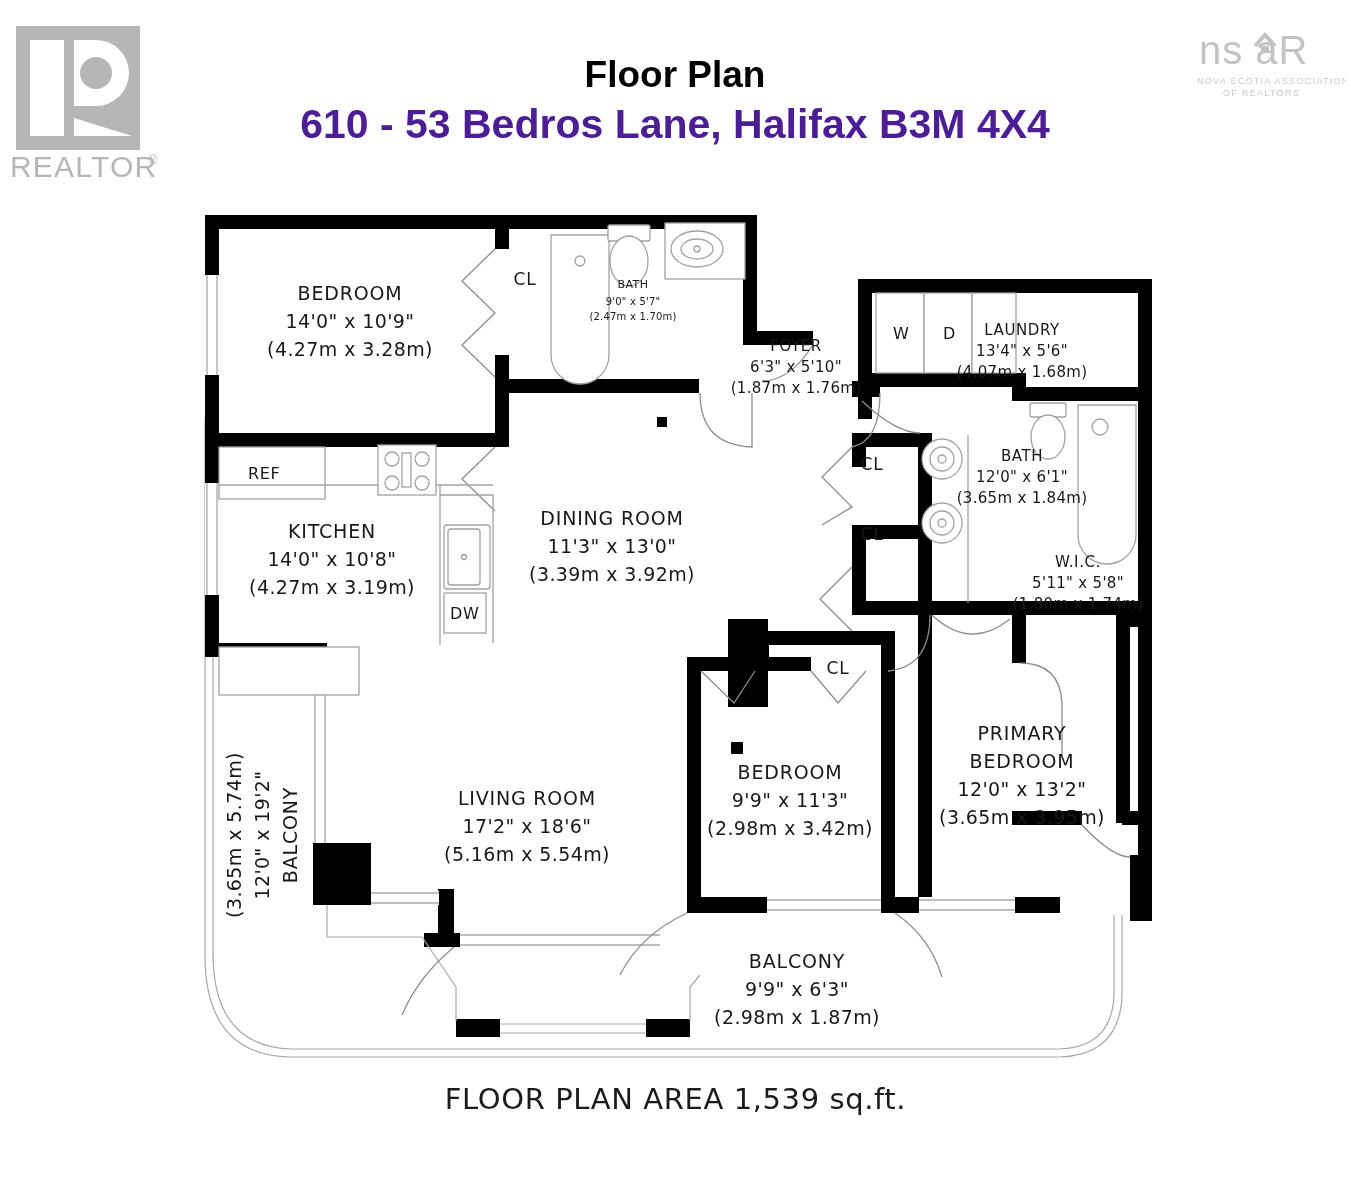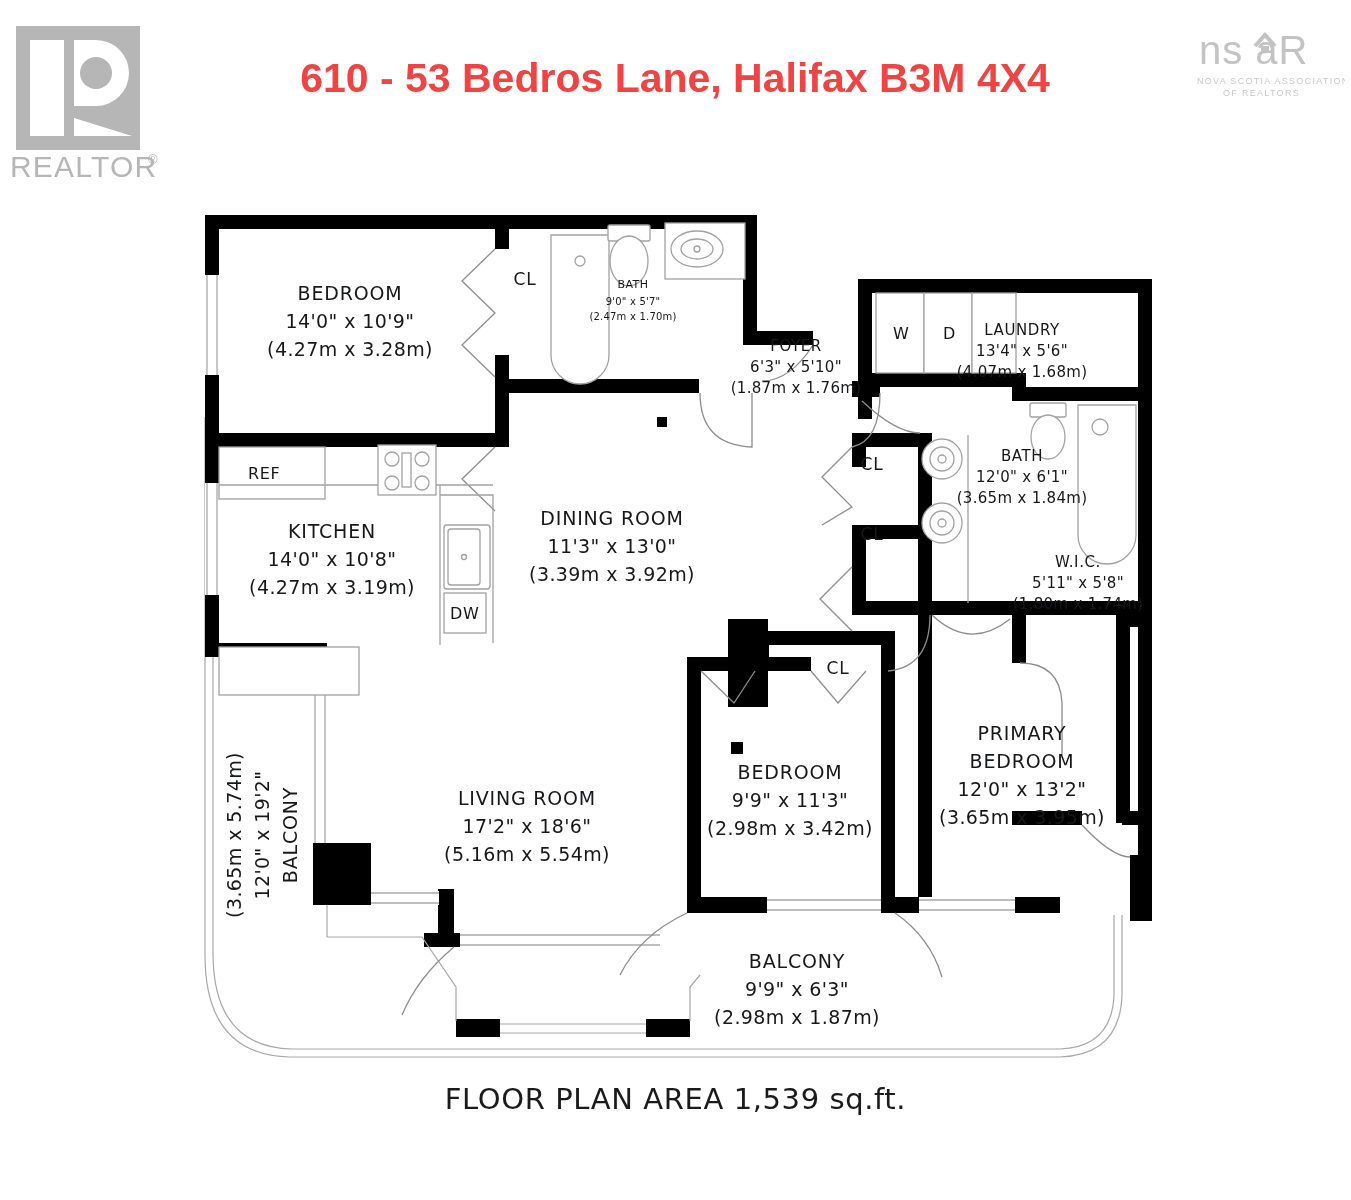"Floor Plan" div { html: none -> <div>Floor Plan</div> }
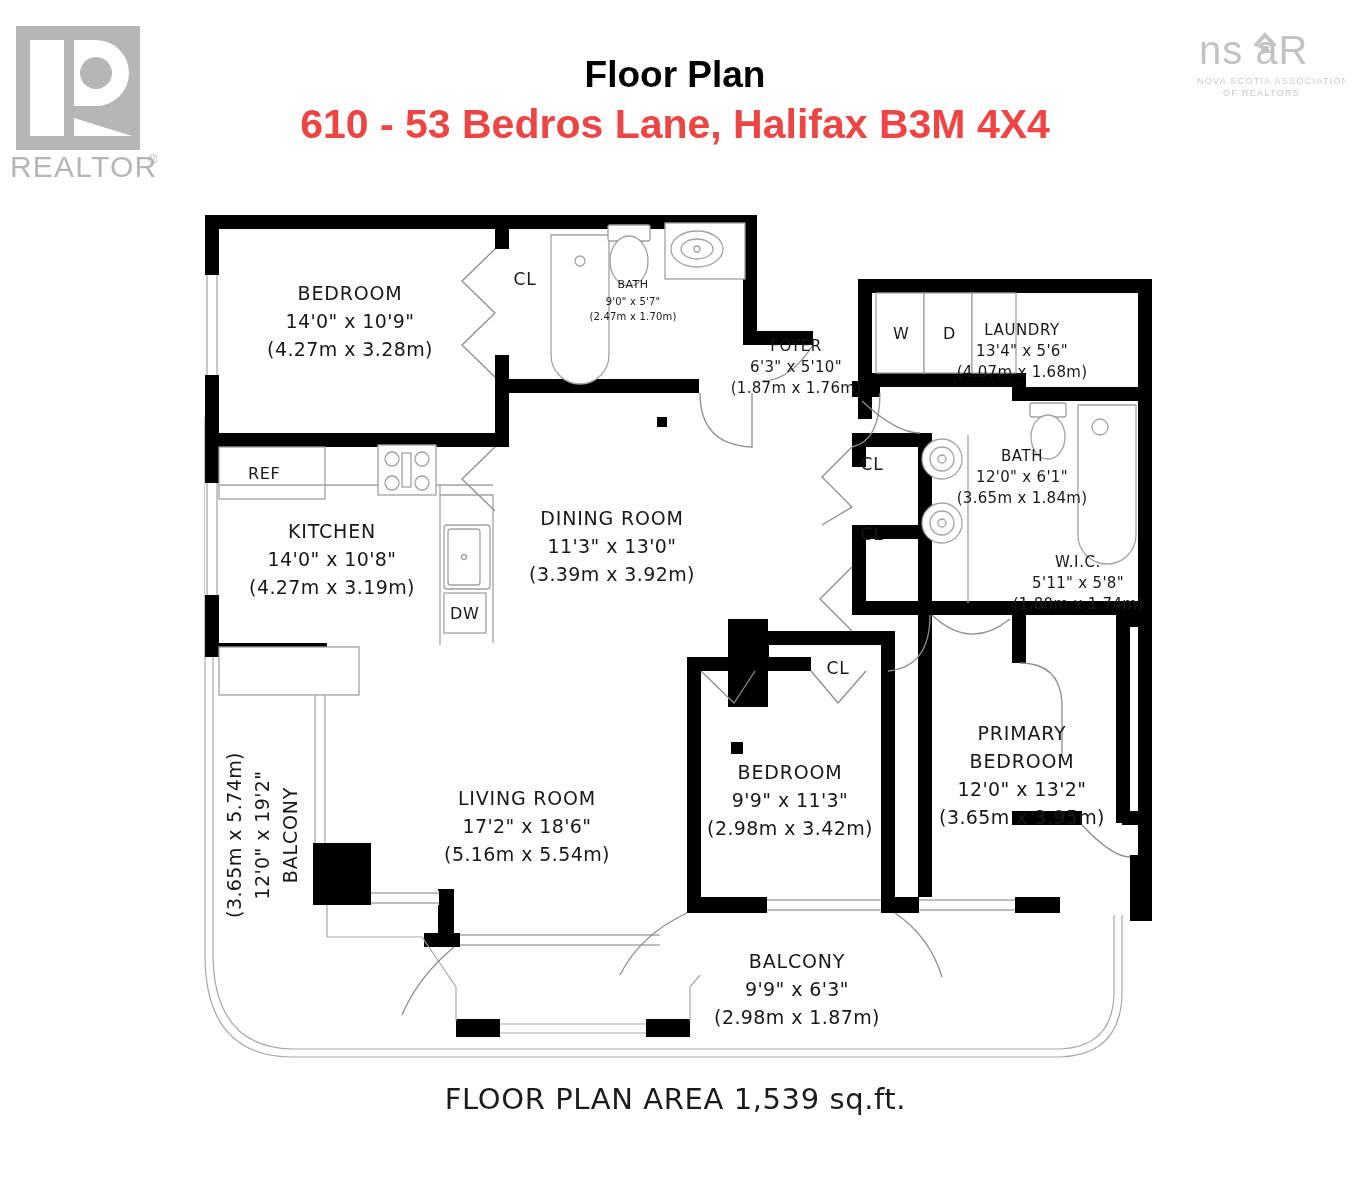"610 - 53 Bedros Lane," #title-sub { color: #ef4444 -> #4c1d95 }
